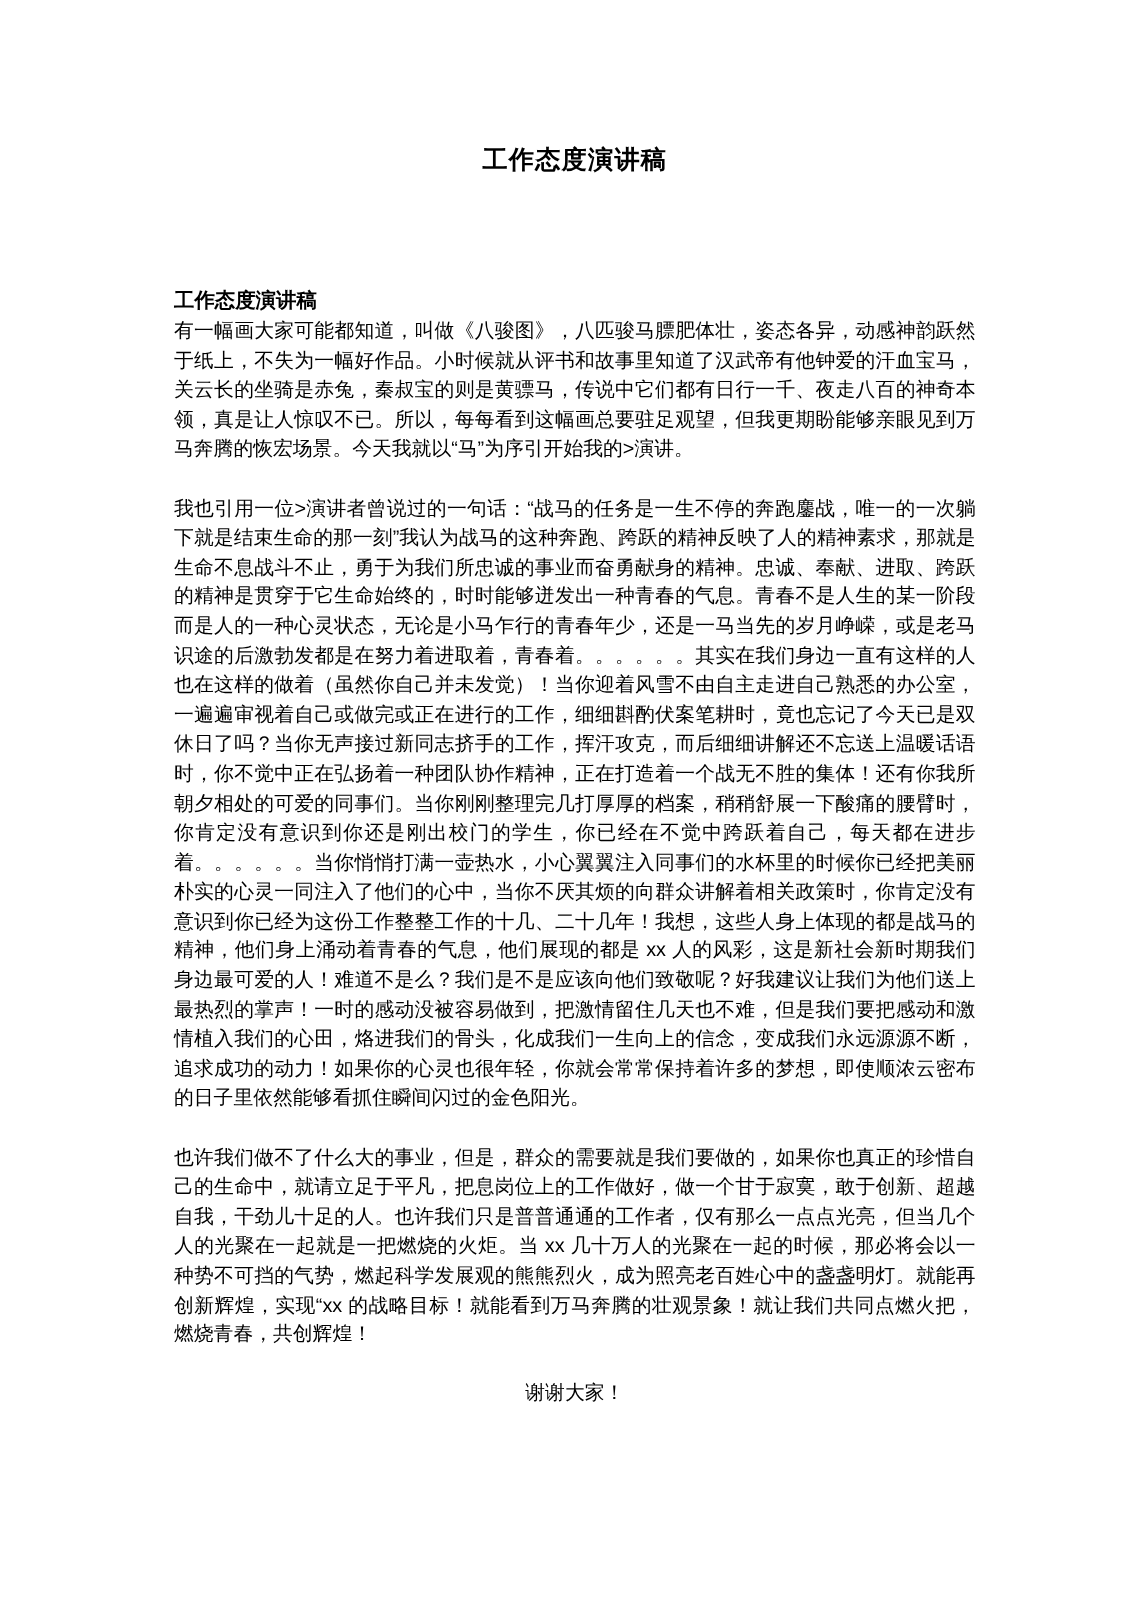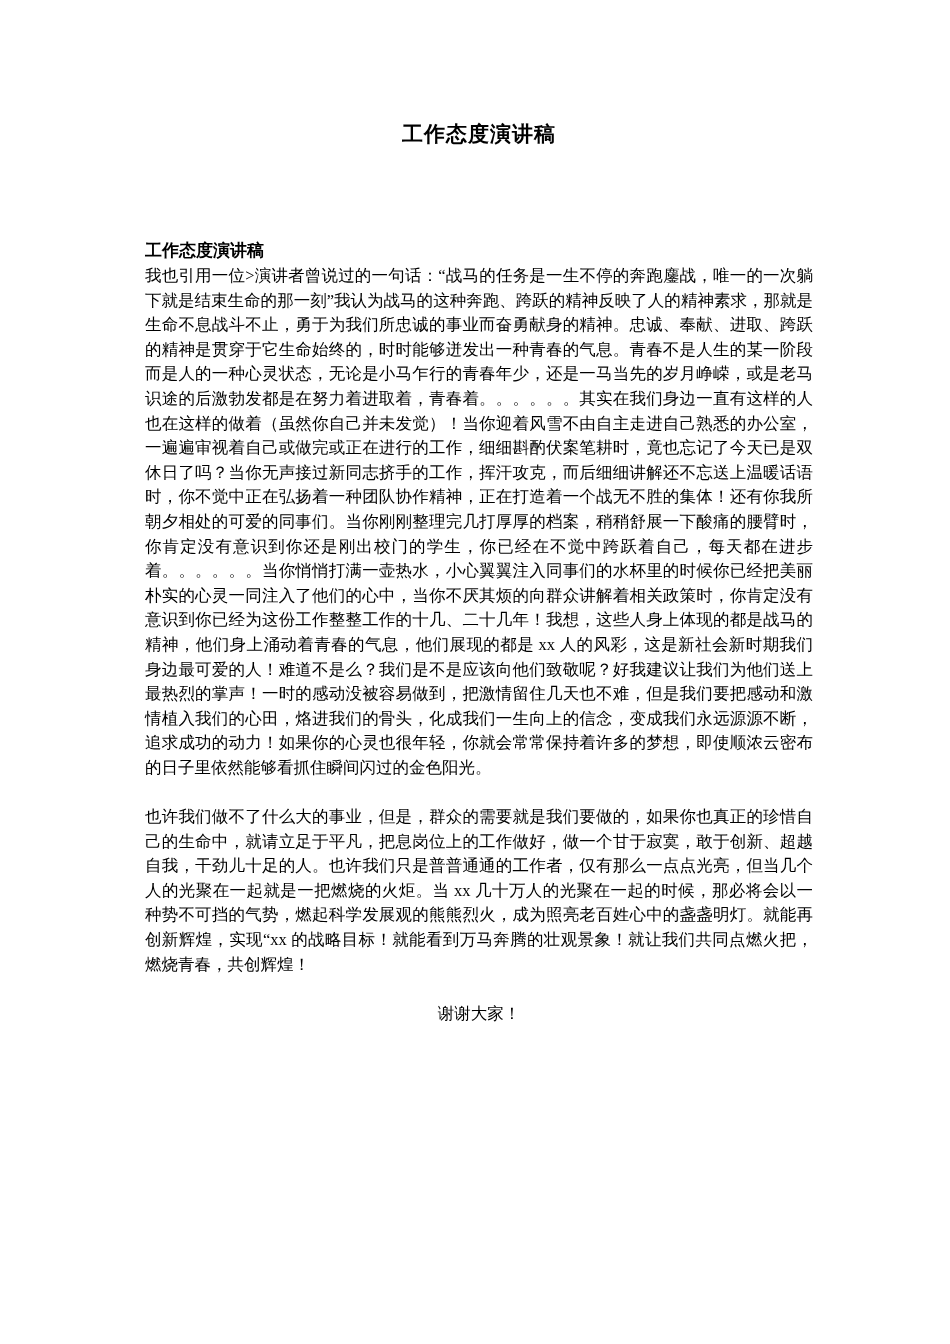"工作态度演讲稿" .page { font-family: Liberation Serif, serif -> Liberation Sans, sans-serif }
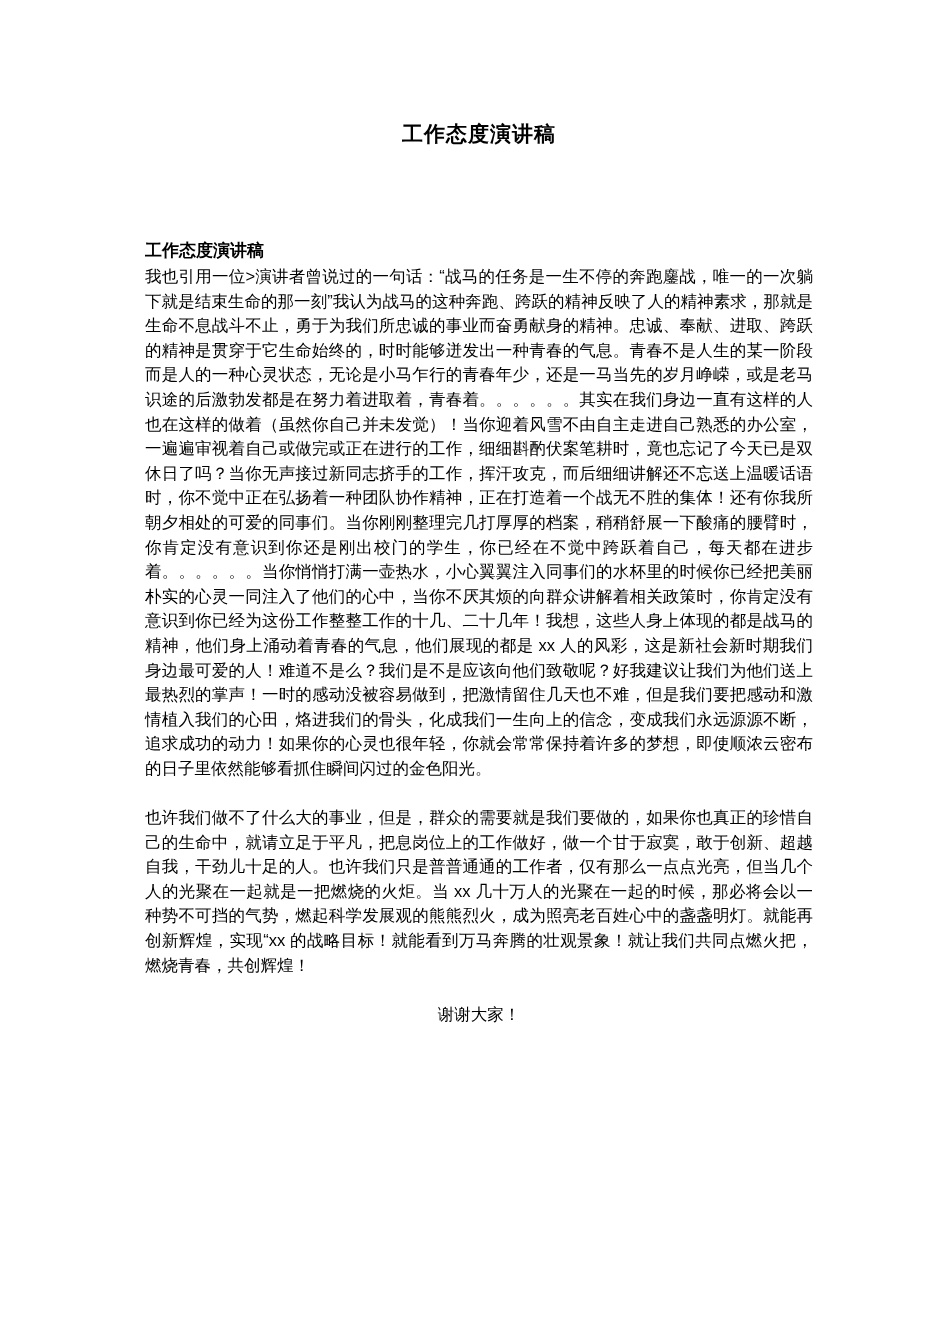"有一幅画大家可能都知道，叫做《八骏图》，八匹骏马膘肥体壮，姿态各异，动感神韵跃然" p { html: none -> <p>有一幅画大家可能都知道，叫做《八骏图》，八匹骏马膘肥体壮，姿态各异，动感神韵跃然于纸上，不失为一幅好作品。小时候就从评书和故事里知道了汉武帝有他钟爱的汗血宝马，关云长的坐骑是赤兔，秦叔宝的则是黄骠马，传说中它们都有日行一千、夜走八百的神奇本领，真是让人惊叹不已。所以，每每看到这幅画总要驻足观望，但我更期盼能够亲眼见到万马奔腾的恢宏场景。今天我就以“马”为序引开始我的&gt;演讲。</p> }
